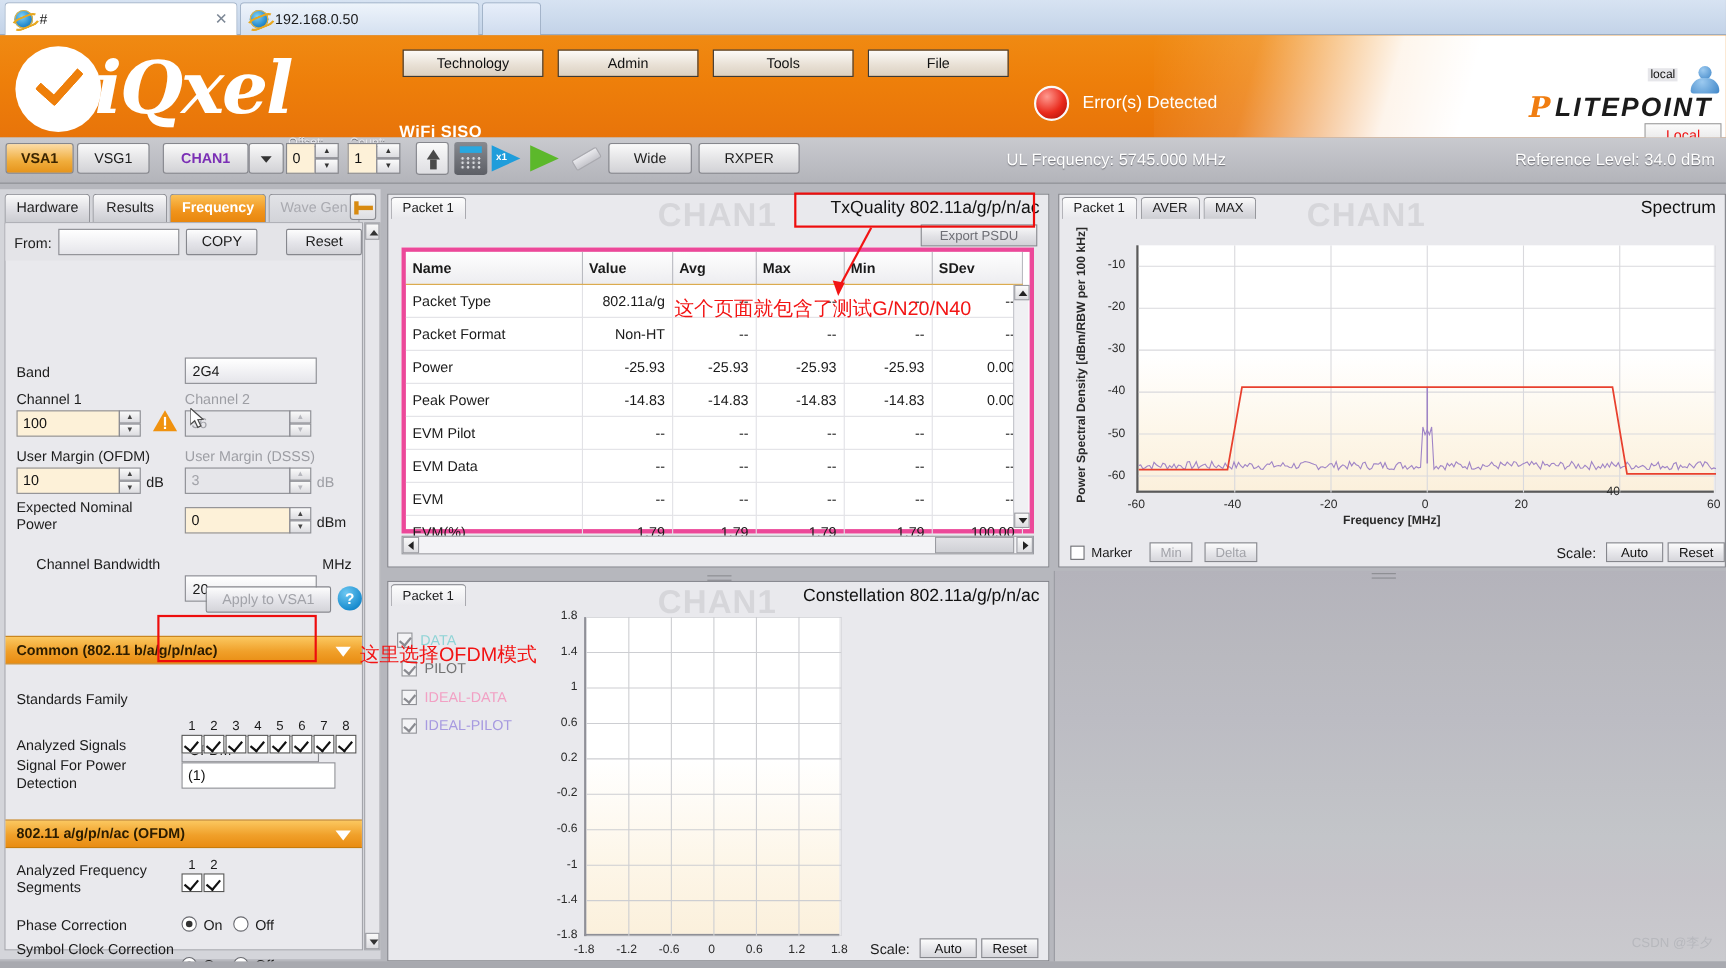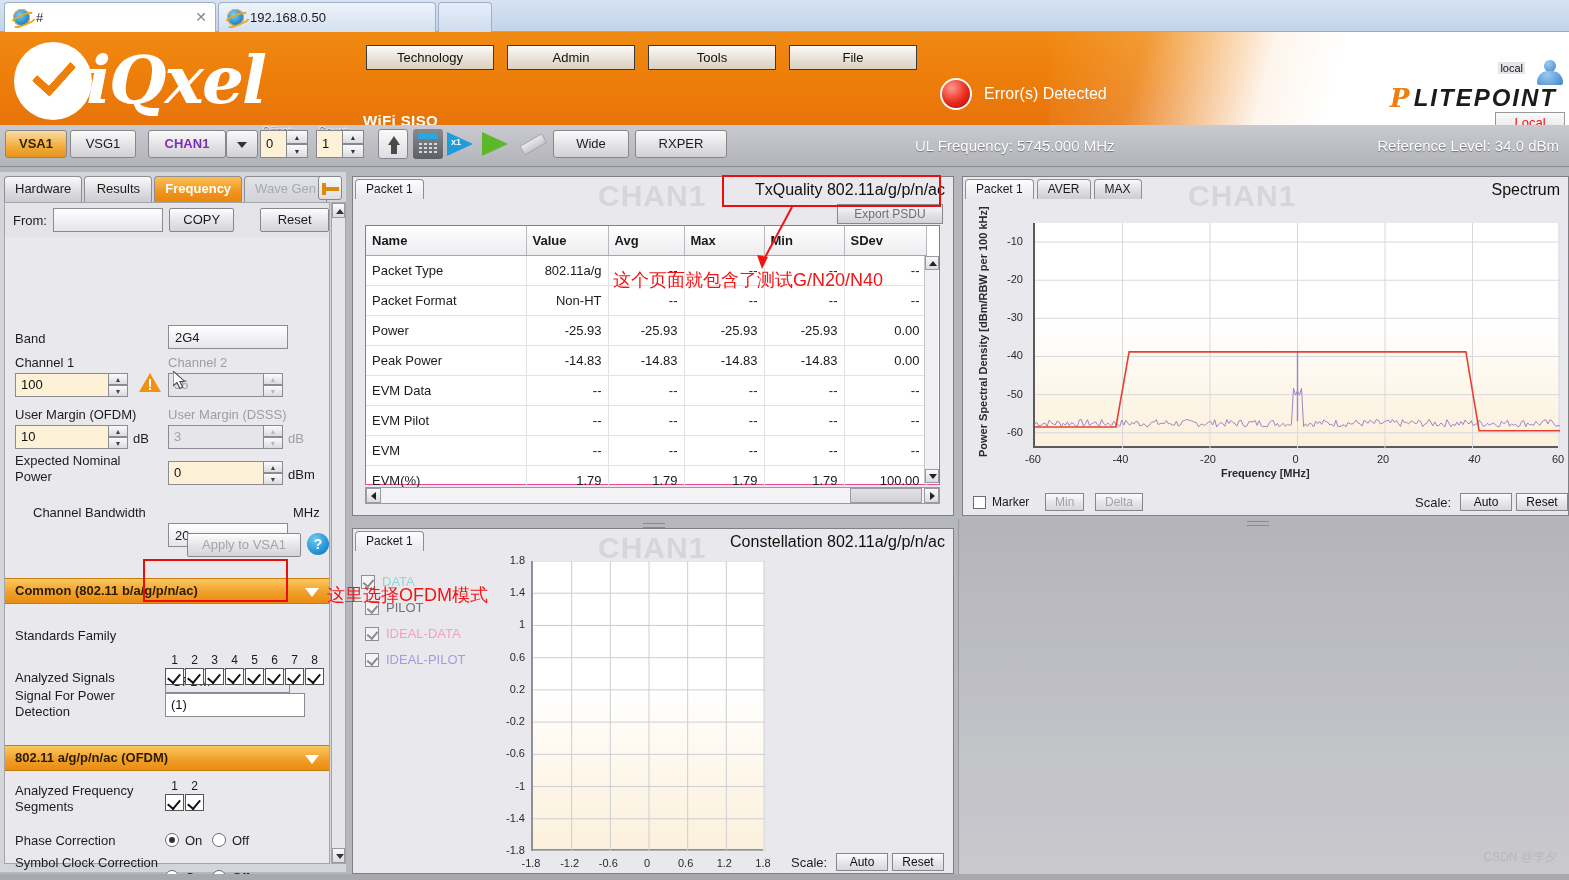"Name" #tbl { border: 1px solid #ec4899 -> 4px solid #ec4899 }
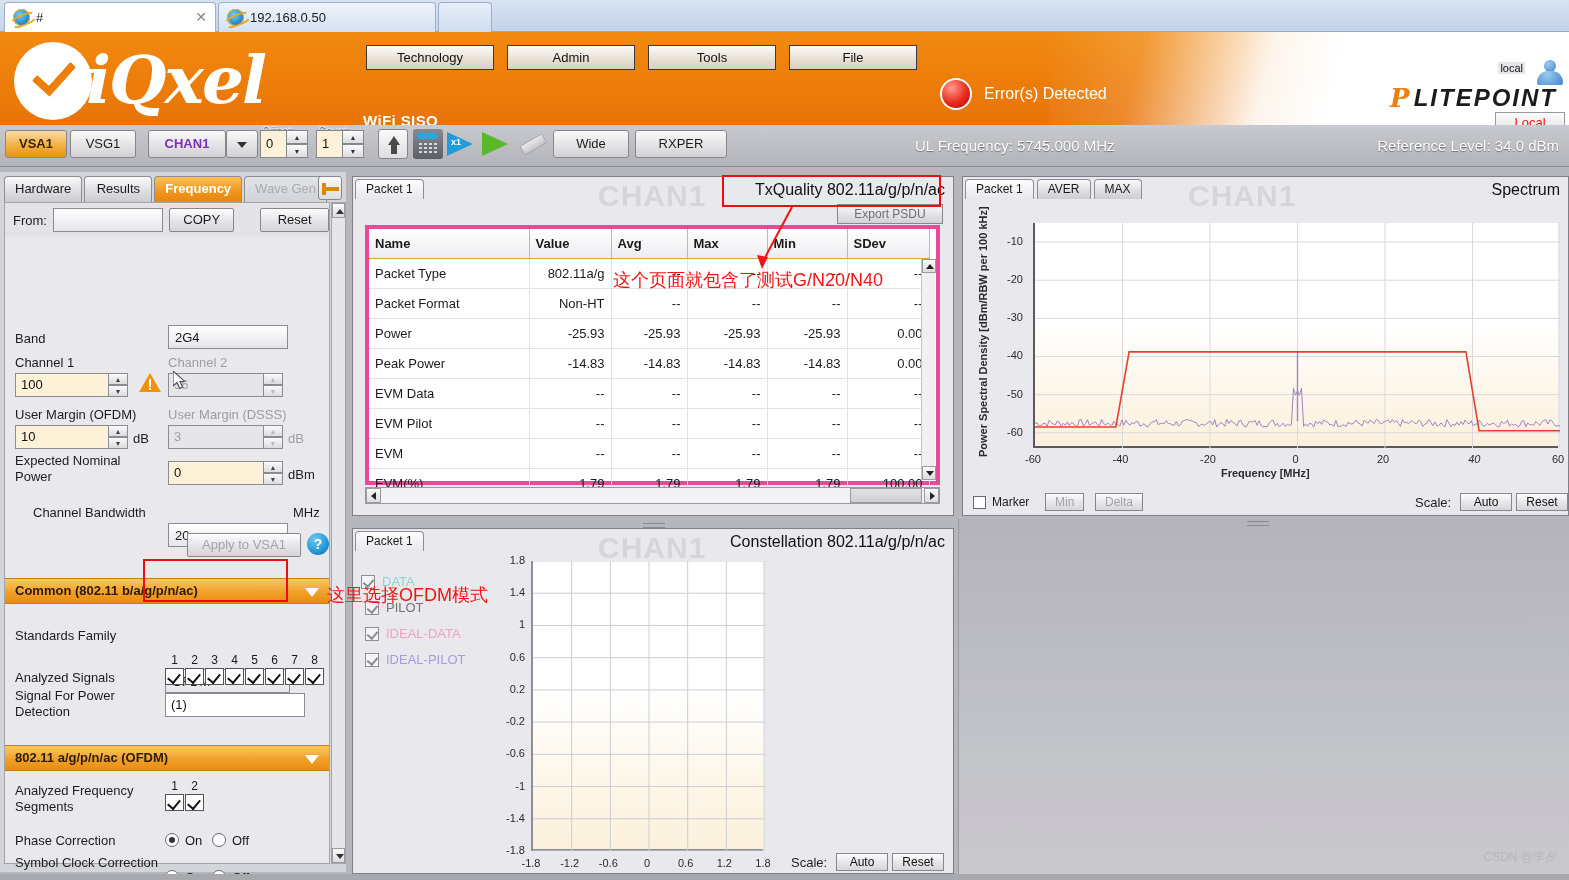"EVM Data" tr { order: before "EVM Pilot" -> after "EVM Pilot" }
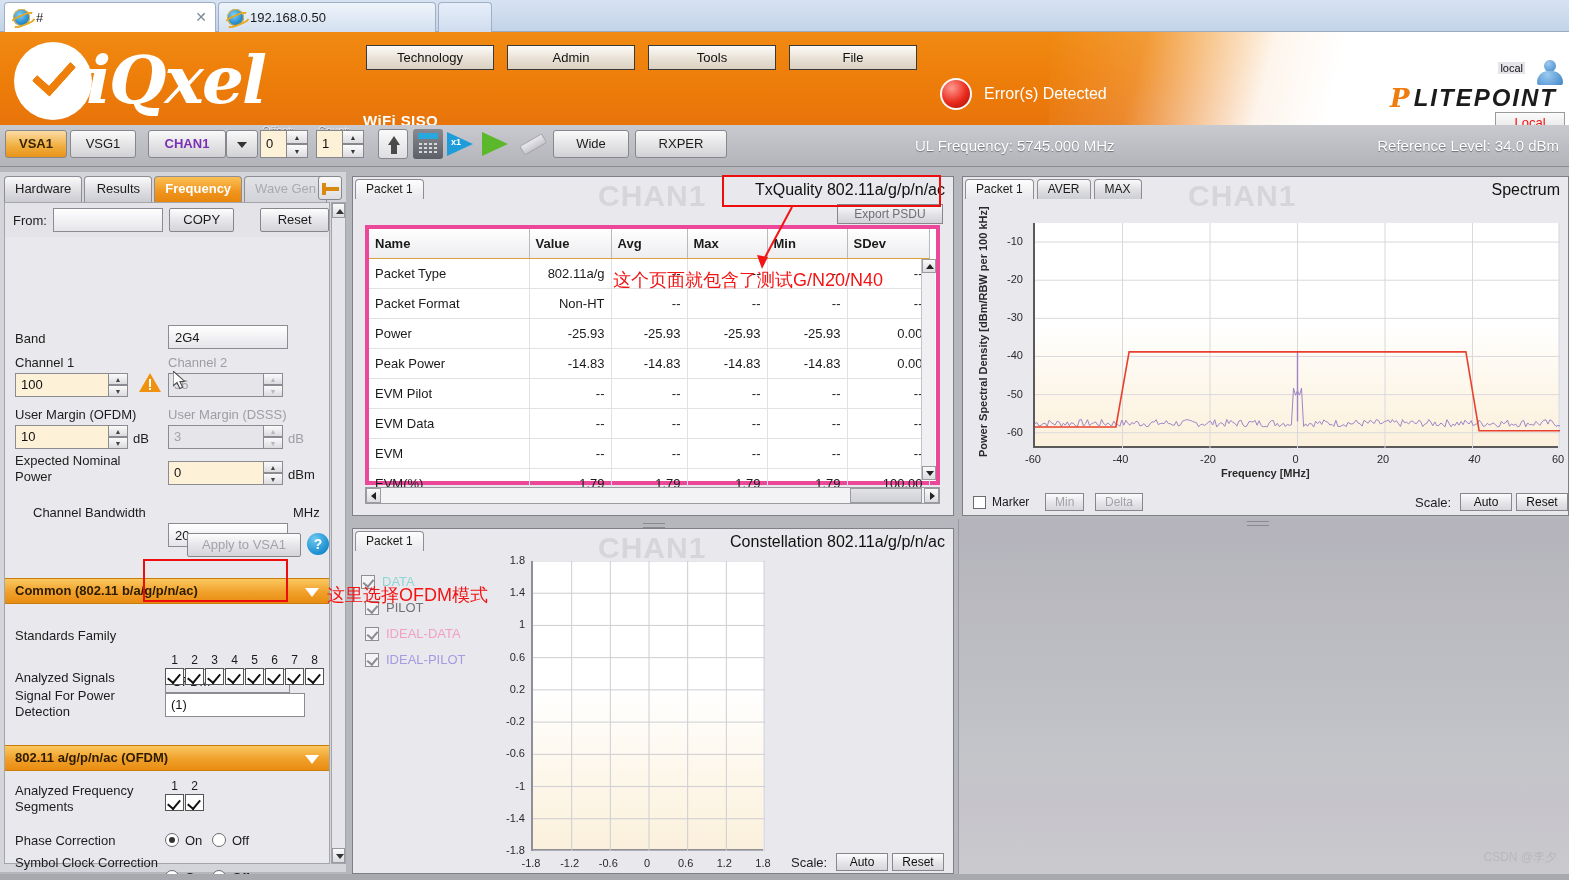"40" div.axtxt { font-style: italic -> none; text-align: right -> left; top: 276px -> 264px }
